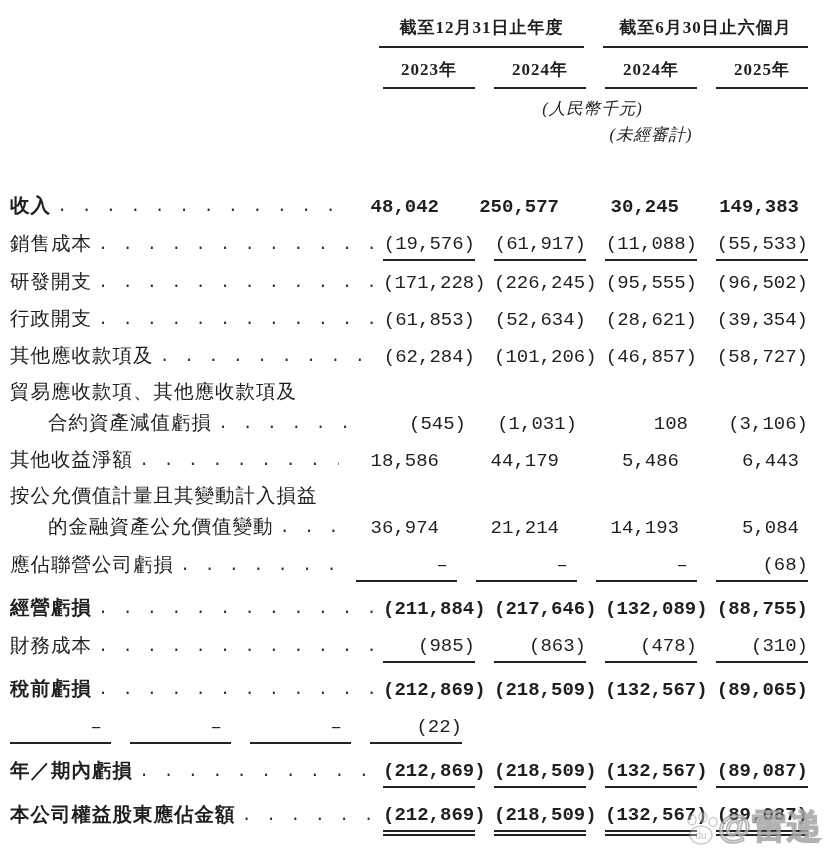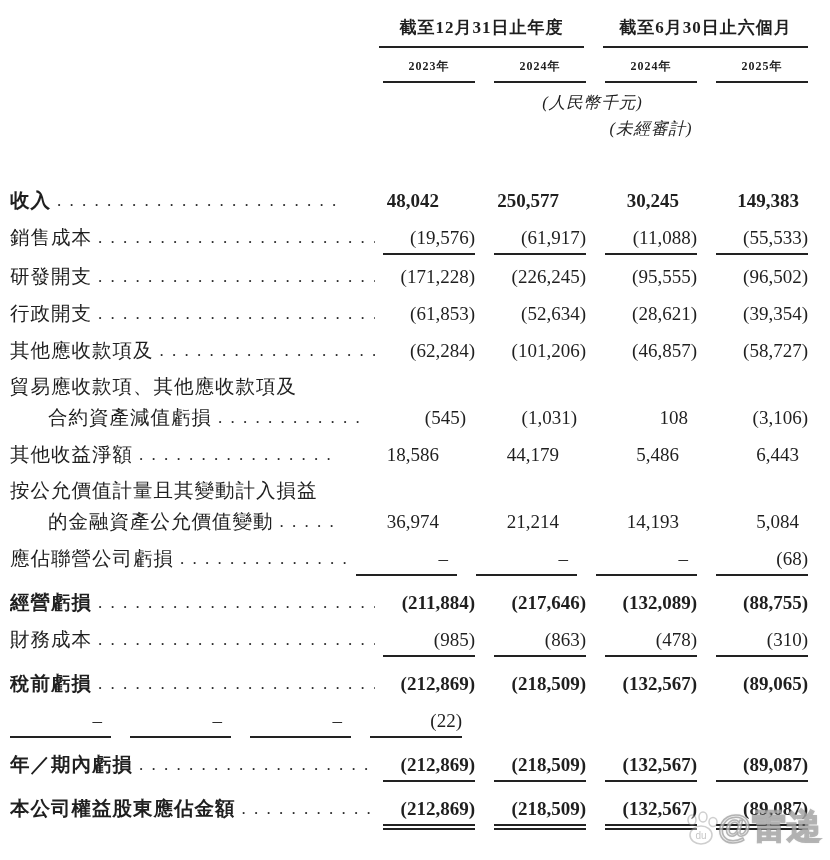"2023年" .ycell { font-size: 12px -> 17px }
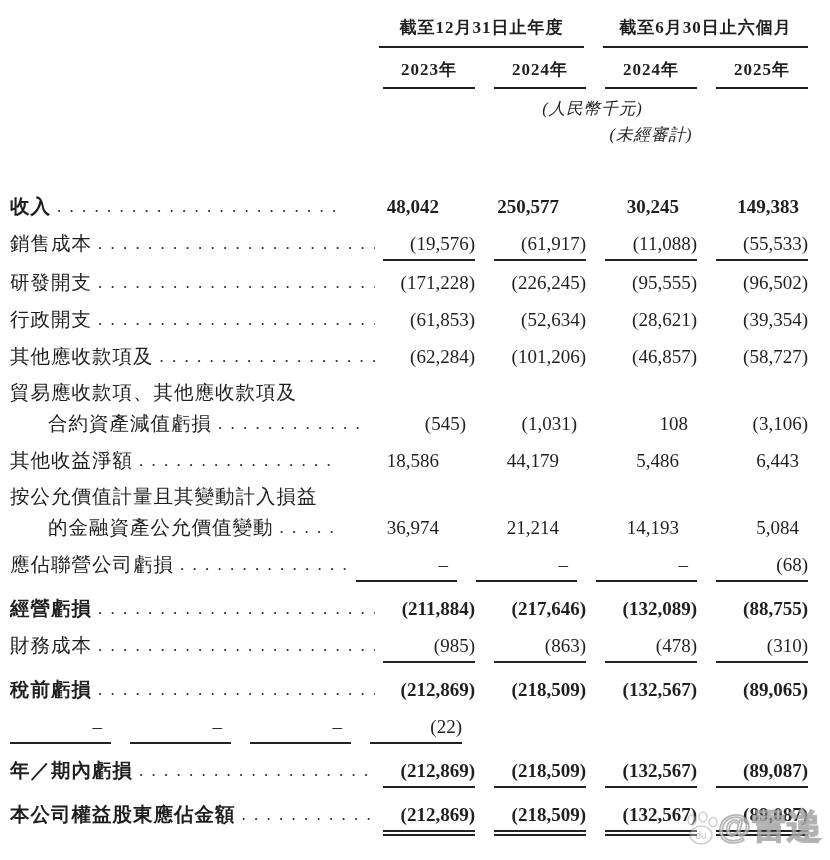"收入" .row { align-items: flex-start -> center; font-family: none -> Liberation Mono, monospace }
